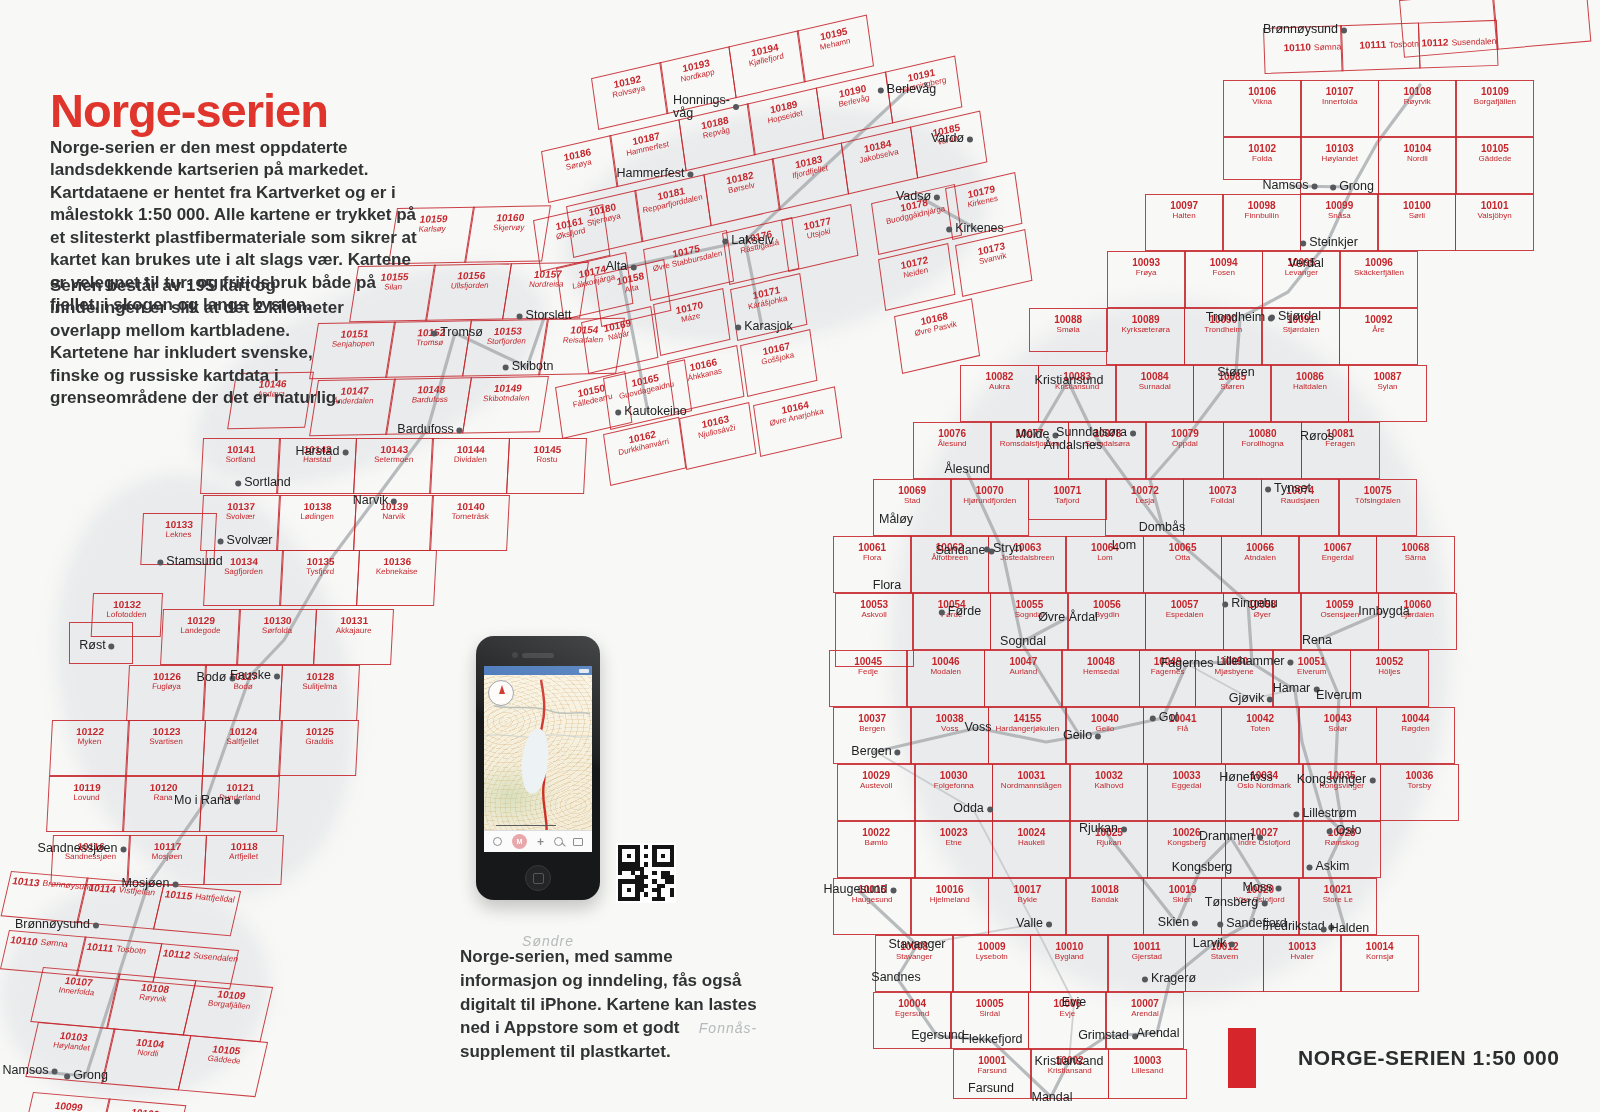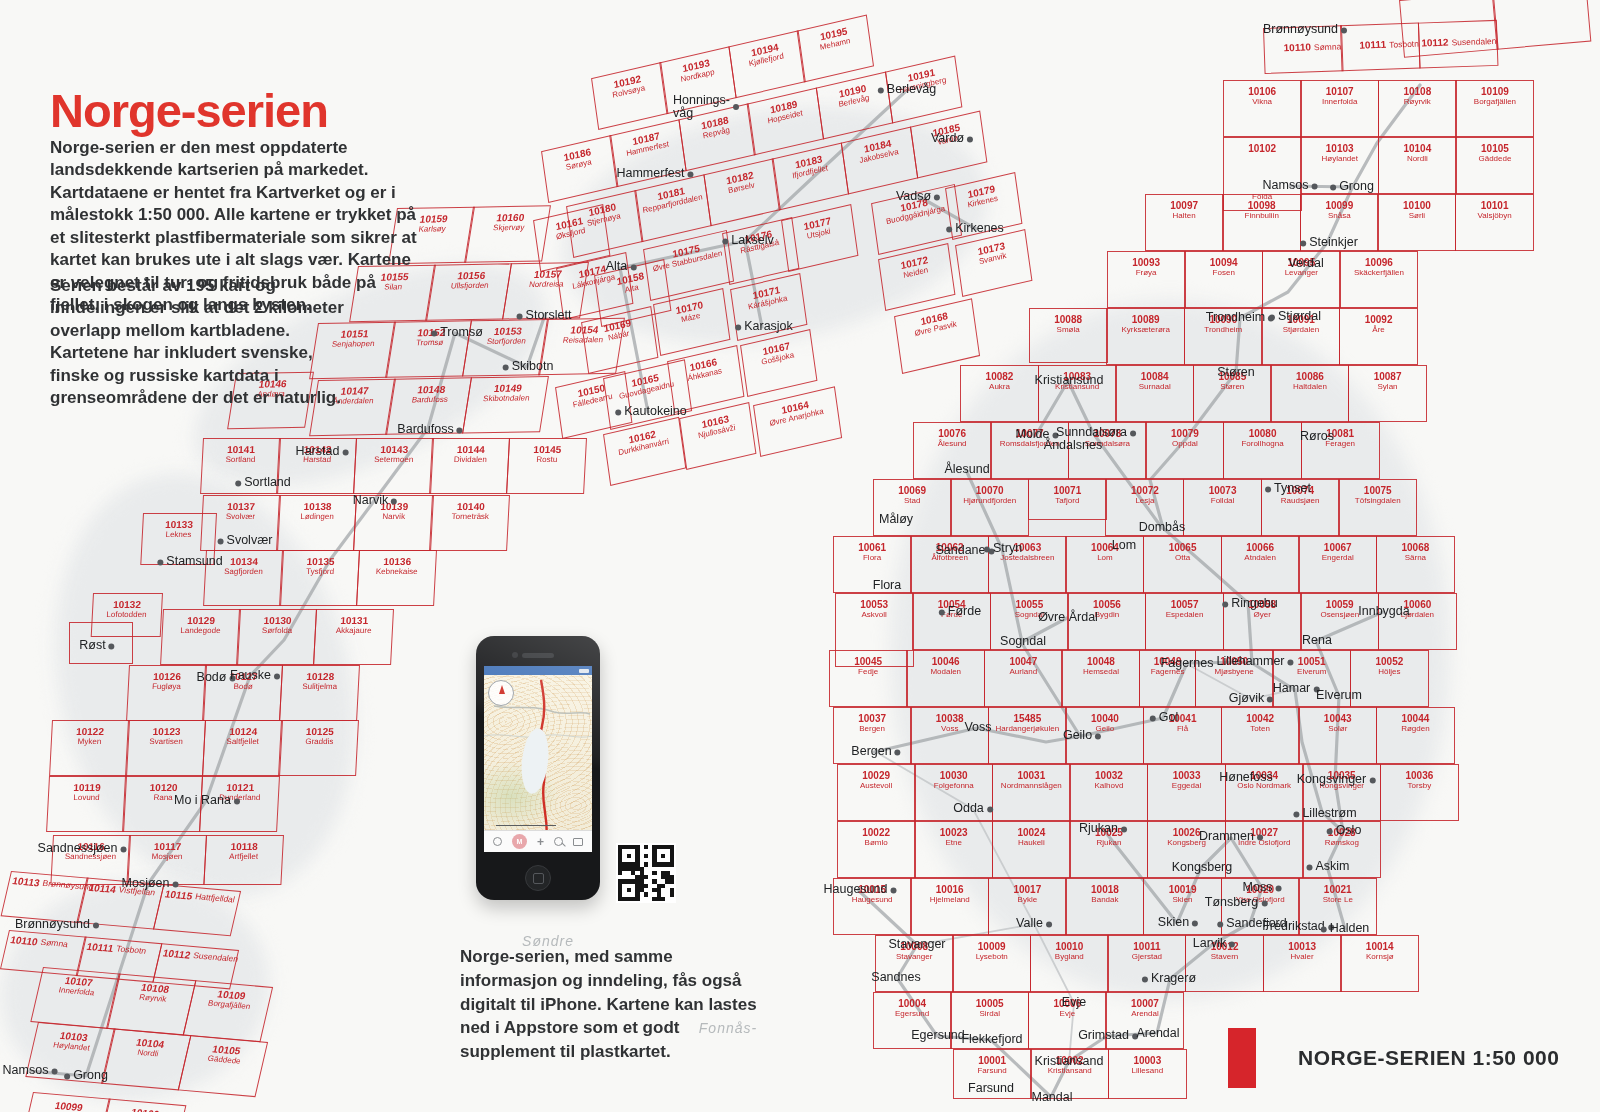"10102" div.map-cell { gap: 38px -> none; height: 74px -> 43px }
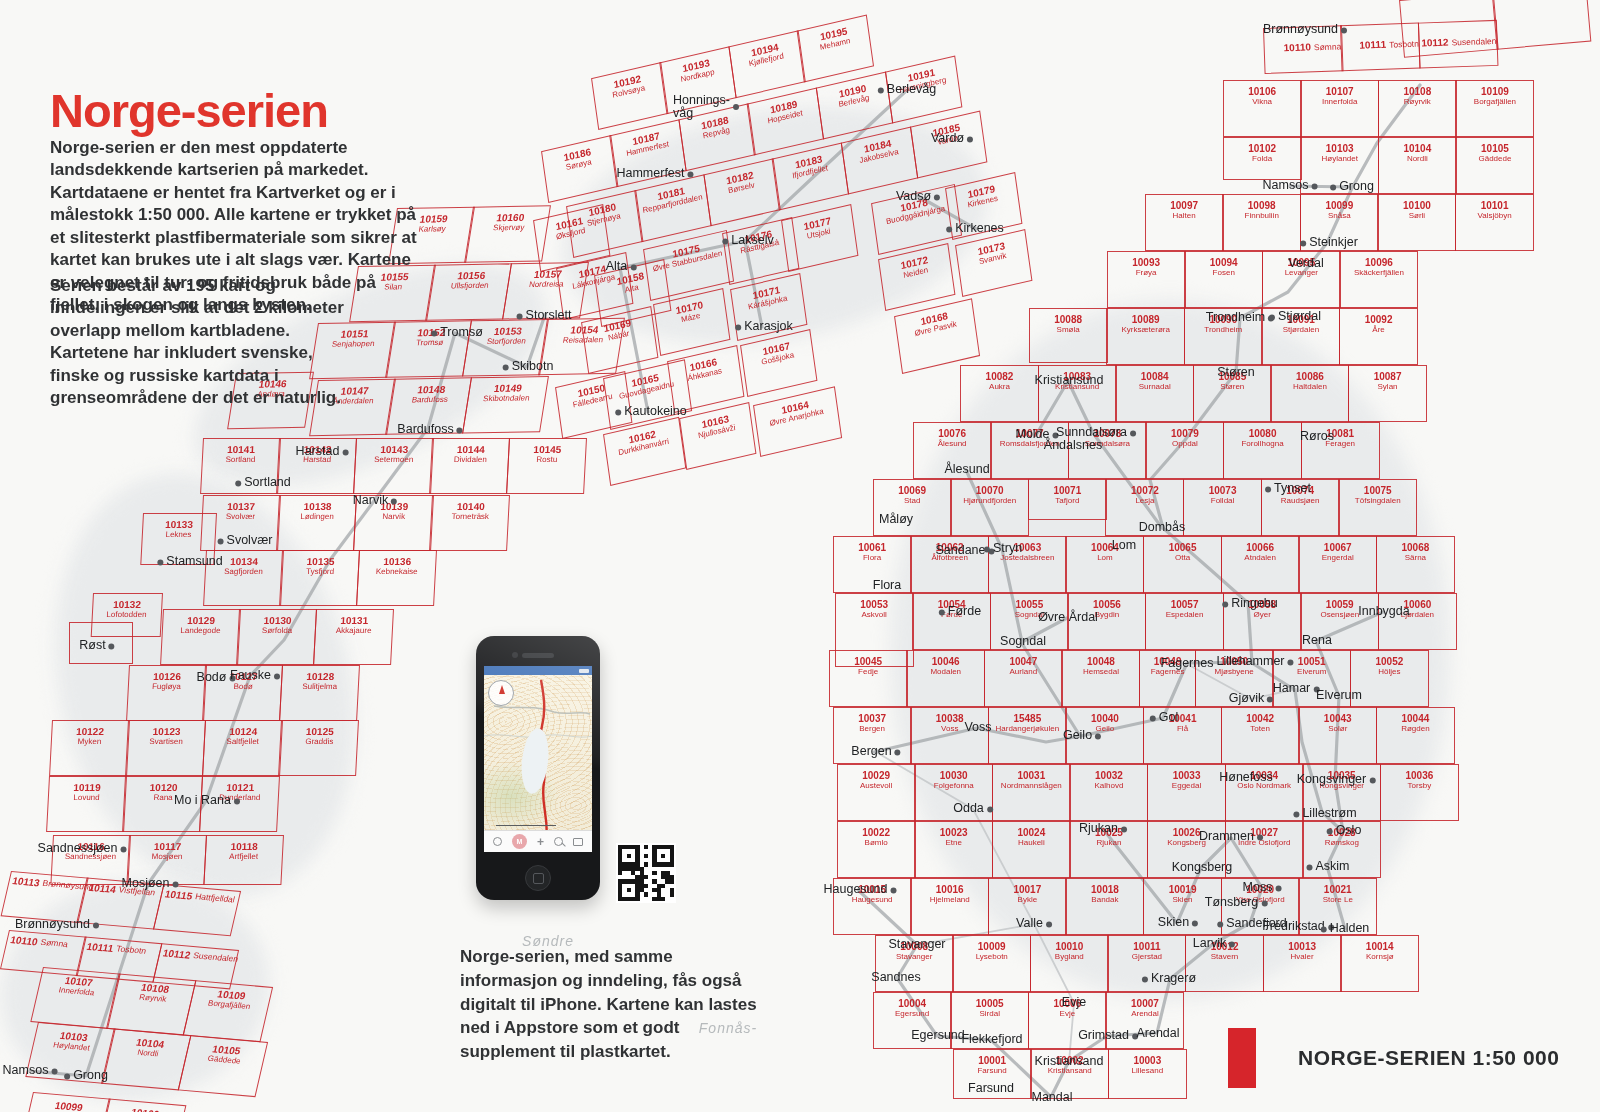"10088" div.map-cell { height: 55px -> 44px }
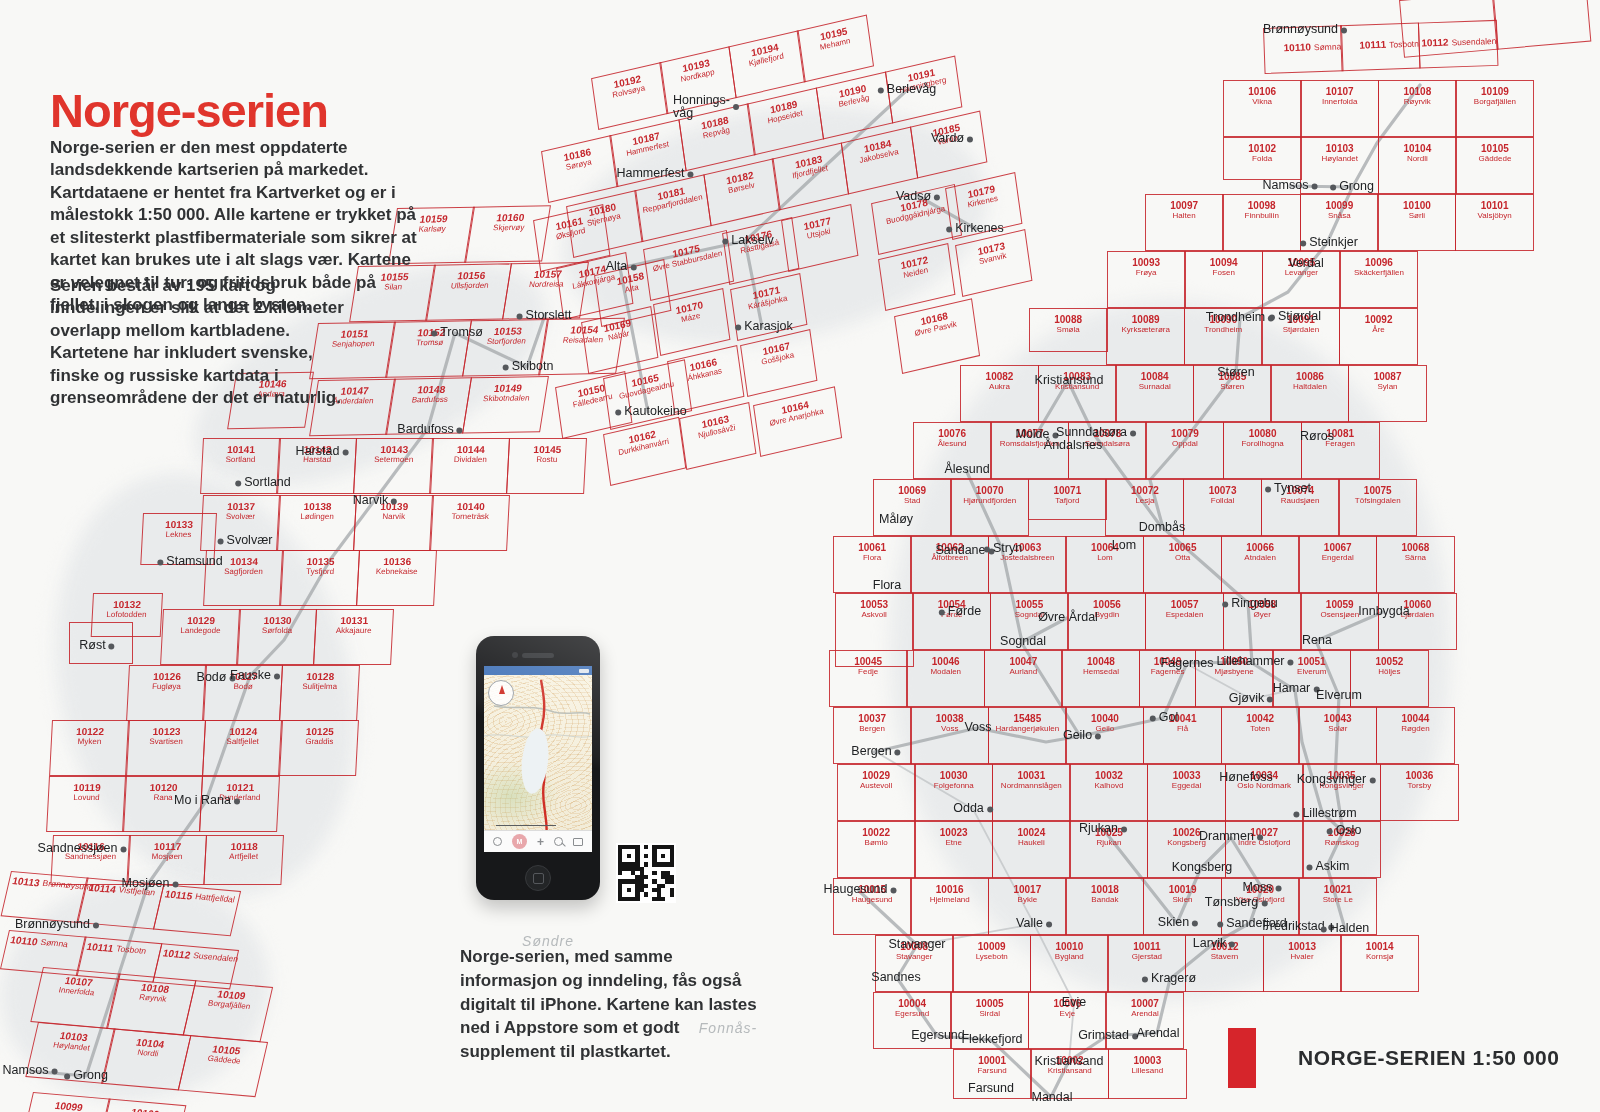"15485" div.cnum { text: 15485 -> 14155 }
